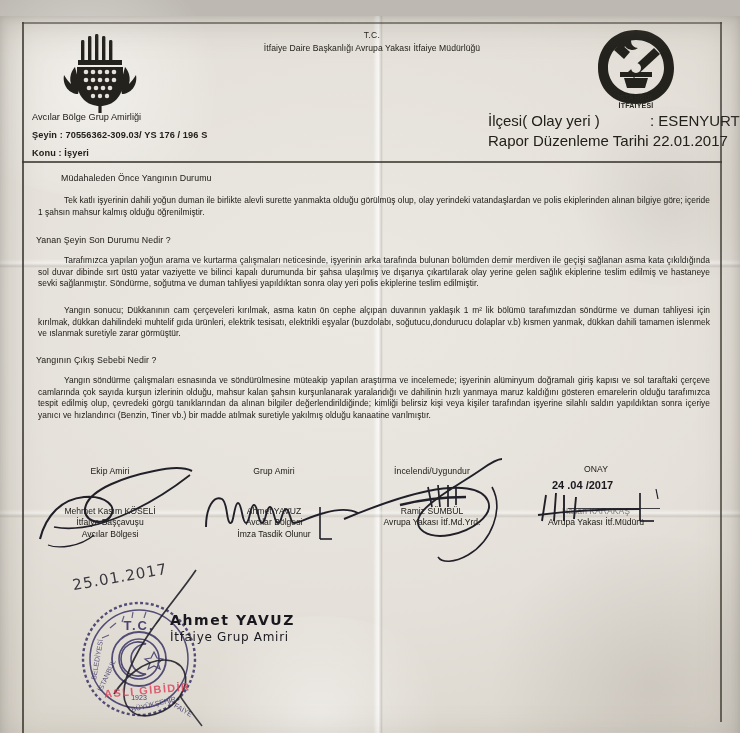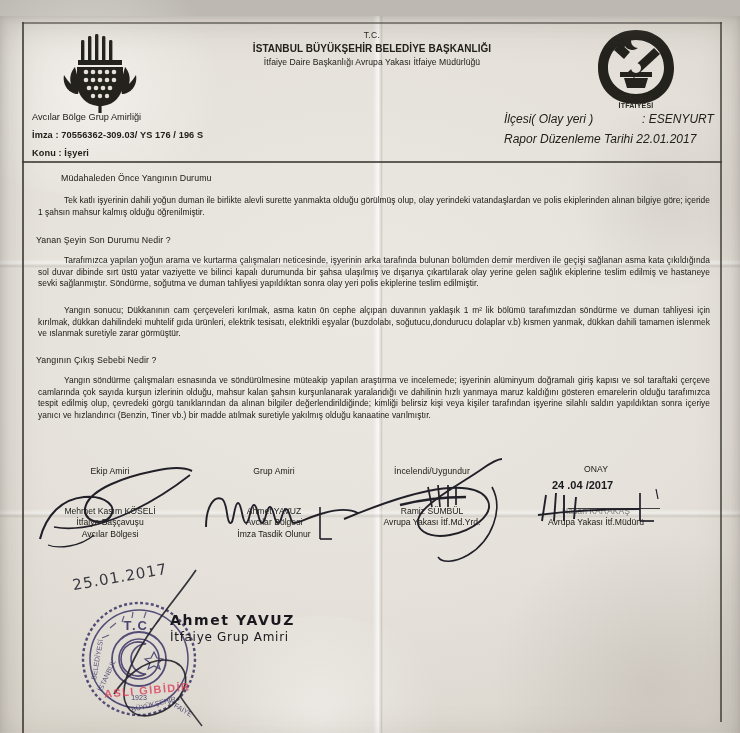"İSTANBUL BÜYÜKŞEHİR BELEDİYE BAŞKANLIĞI" div.l2 { html: <div>İSTANBUL BÜYÜKŞEHİR BELEDİYE BAŞKANLIĞI</div> -> none }
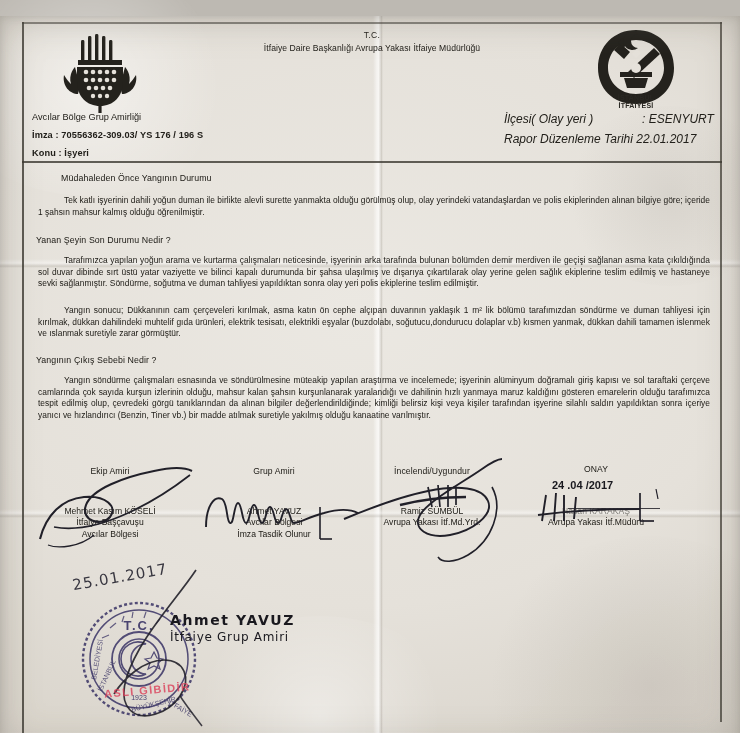"İlçesi( Olay yeri ) :" .hr- { font-size: 12px -> 15px; font-style: italic -> none; left: 482px -> 466px }
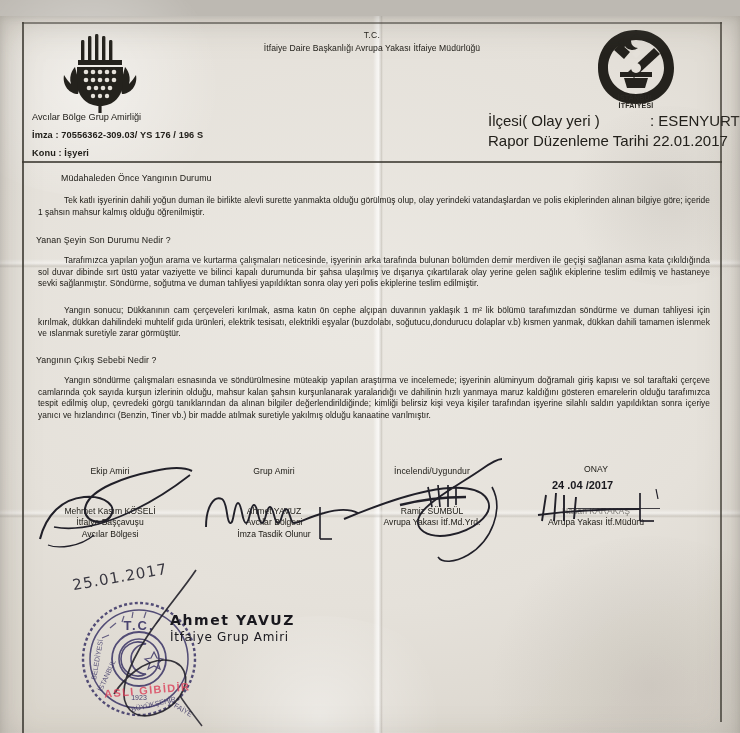"İmza :" span { text: İmza -> Şeyin }
